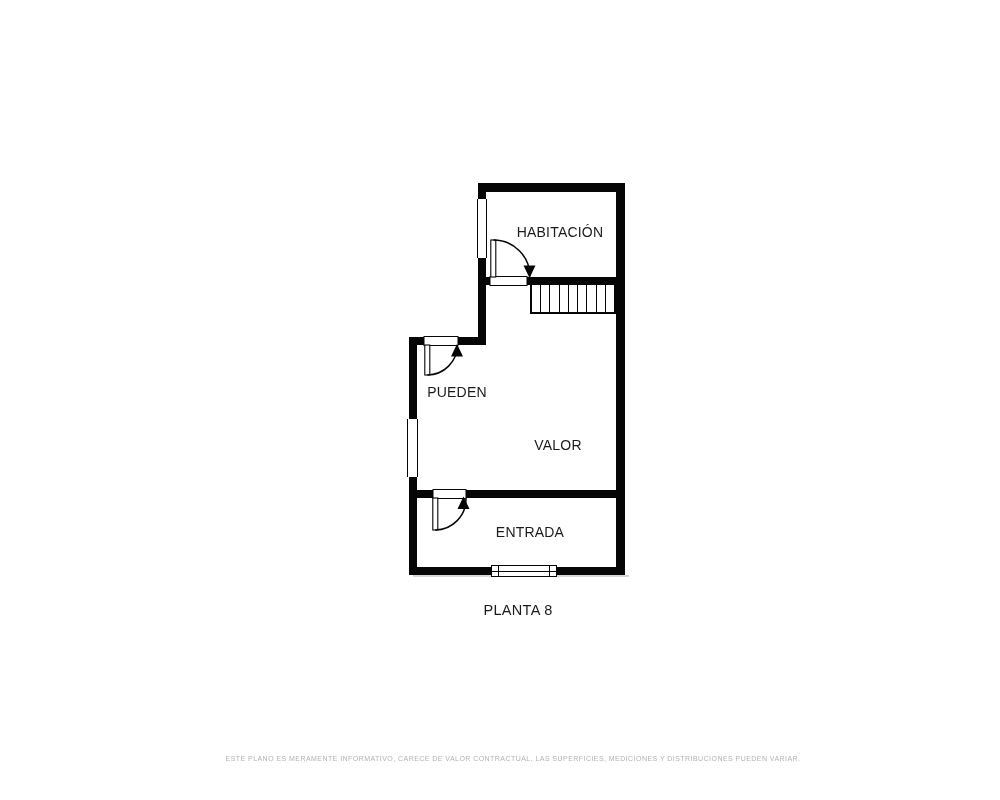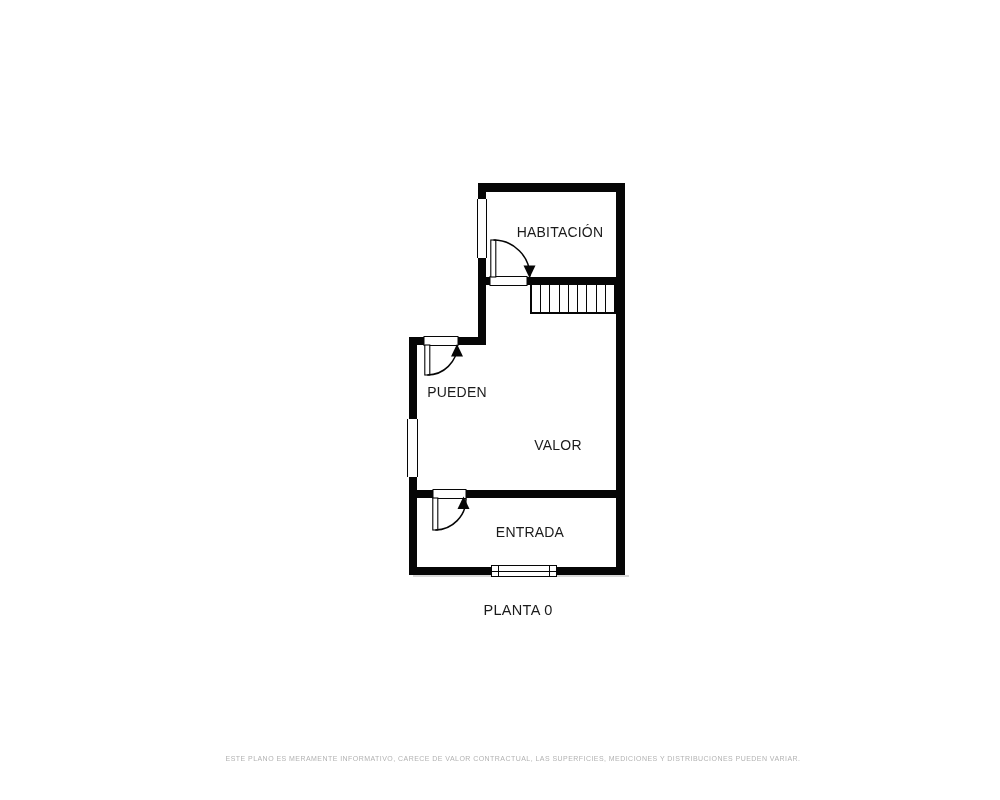"PLANTA 0" div.floor-label { text: 0 -> 8 }
